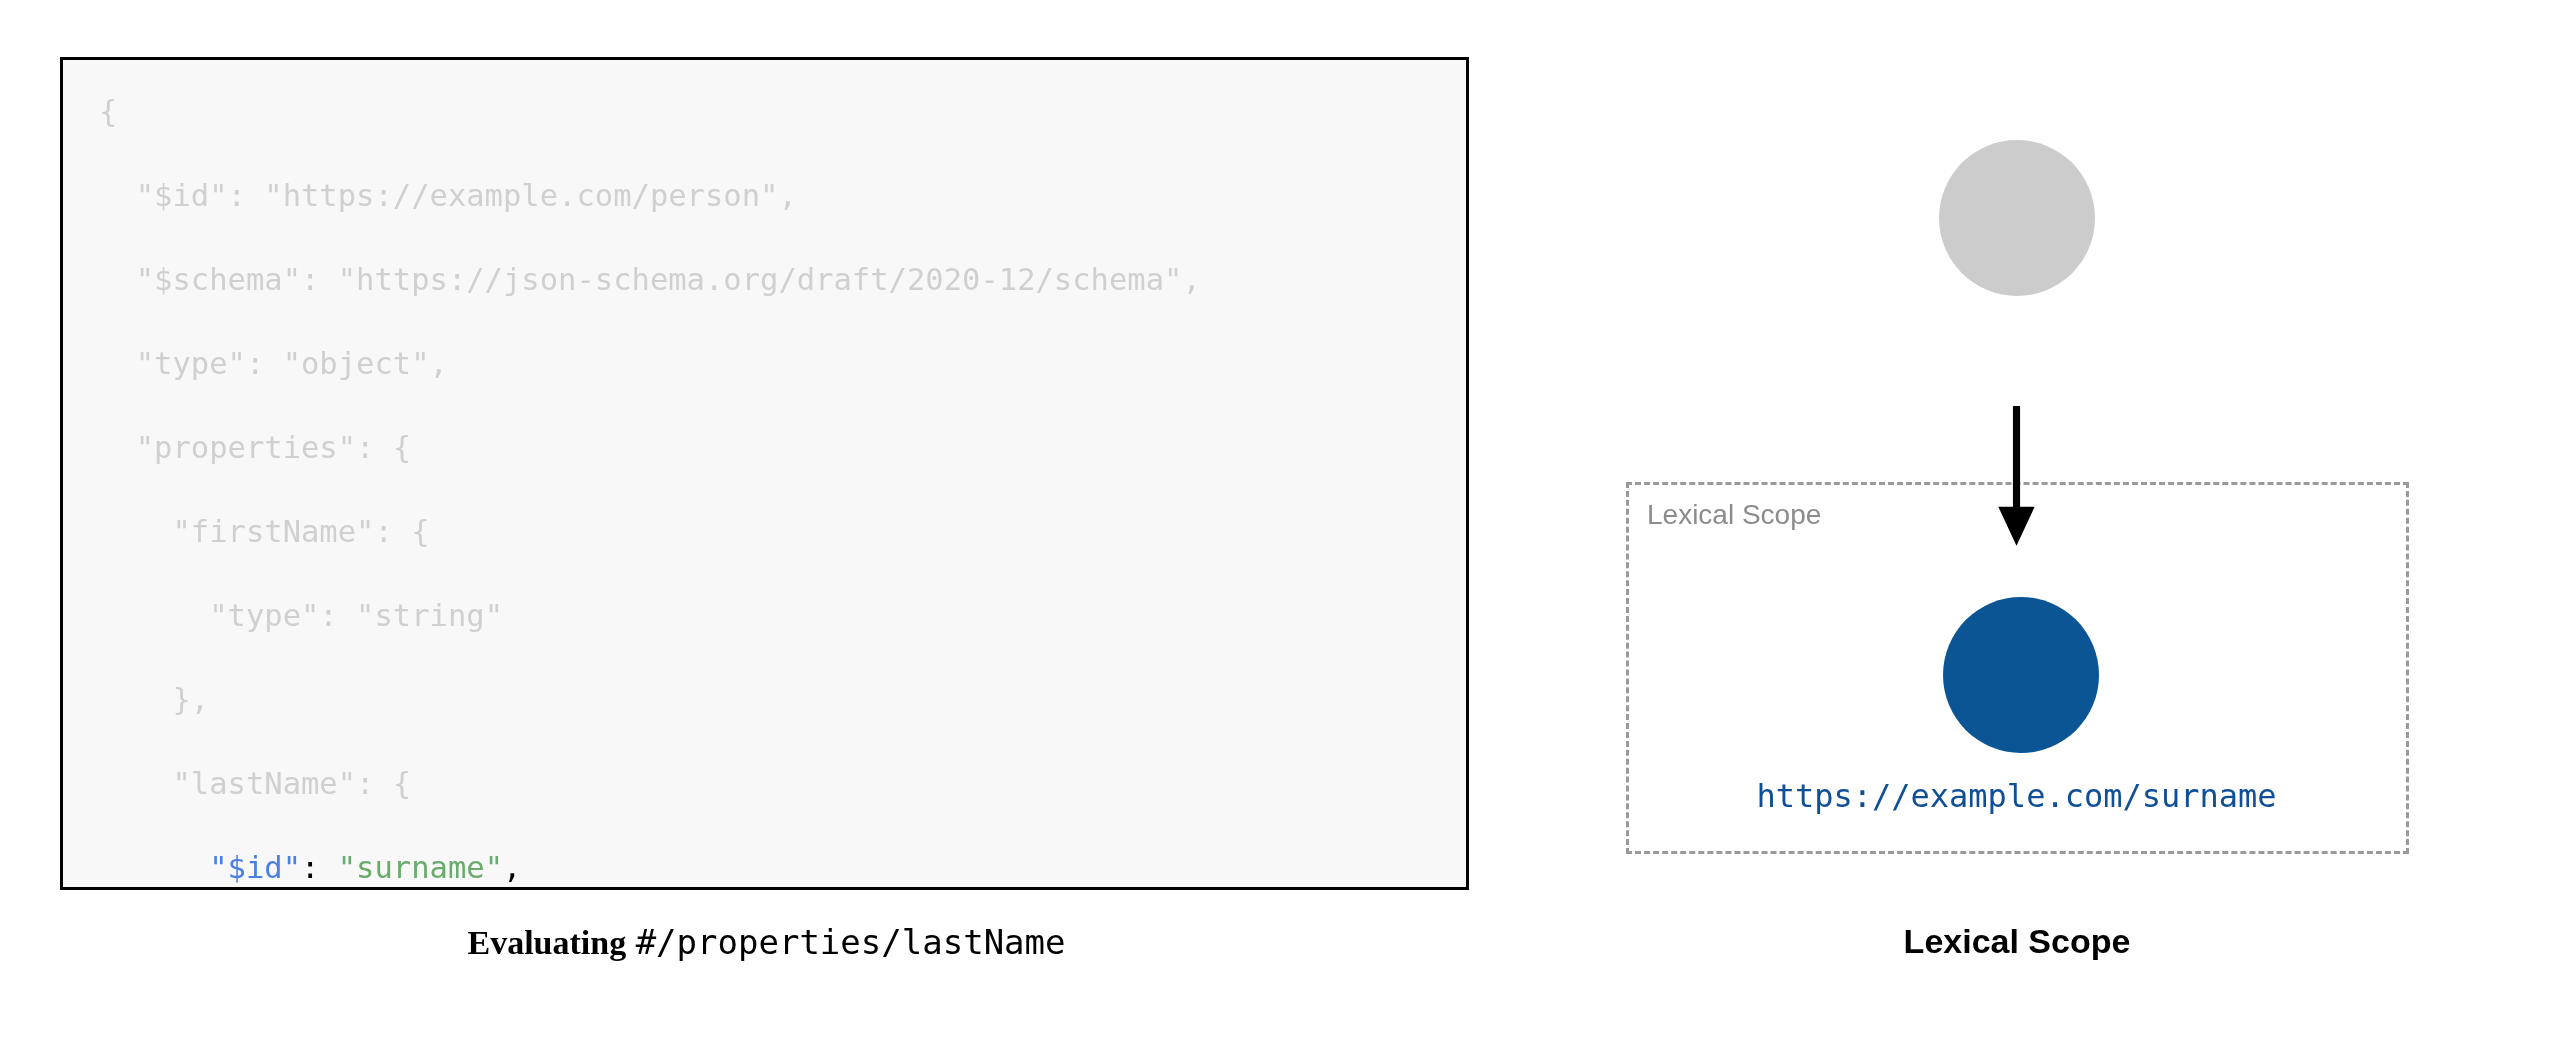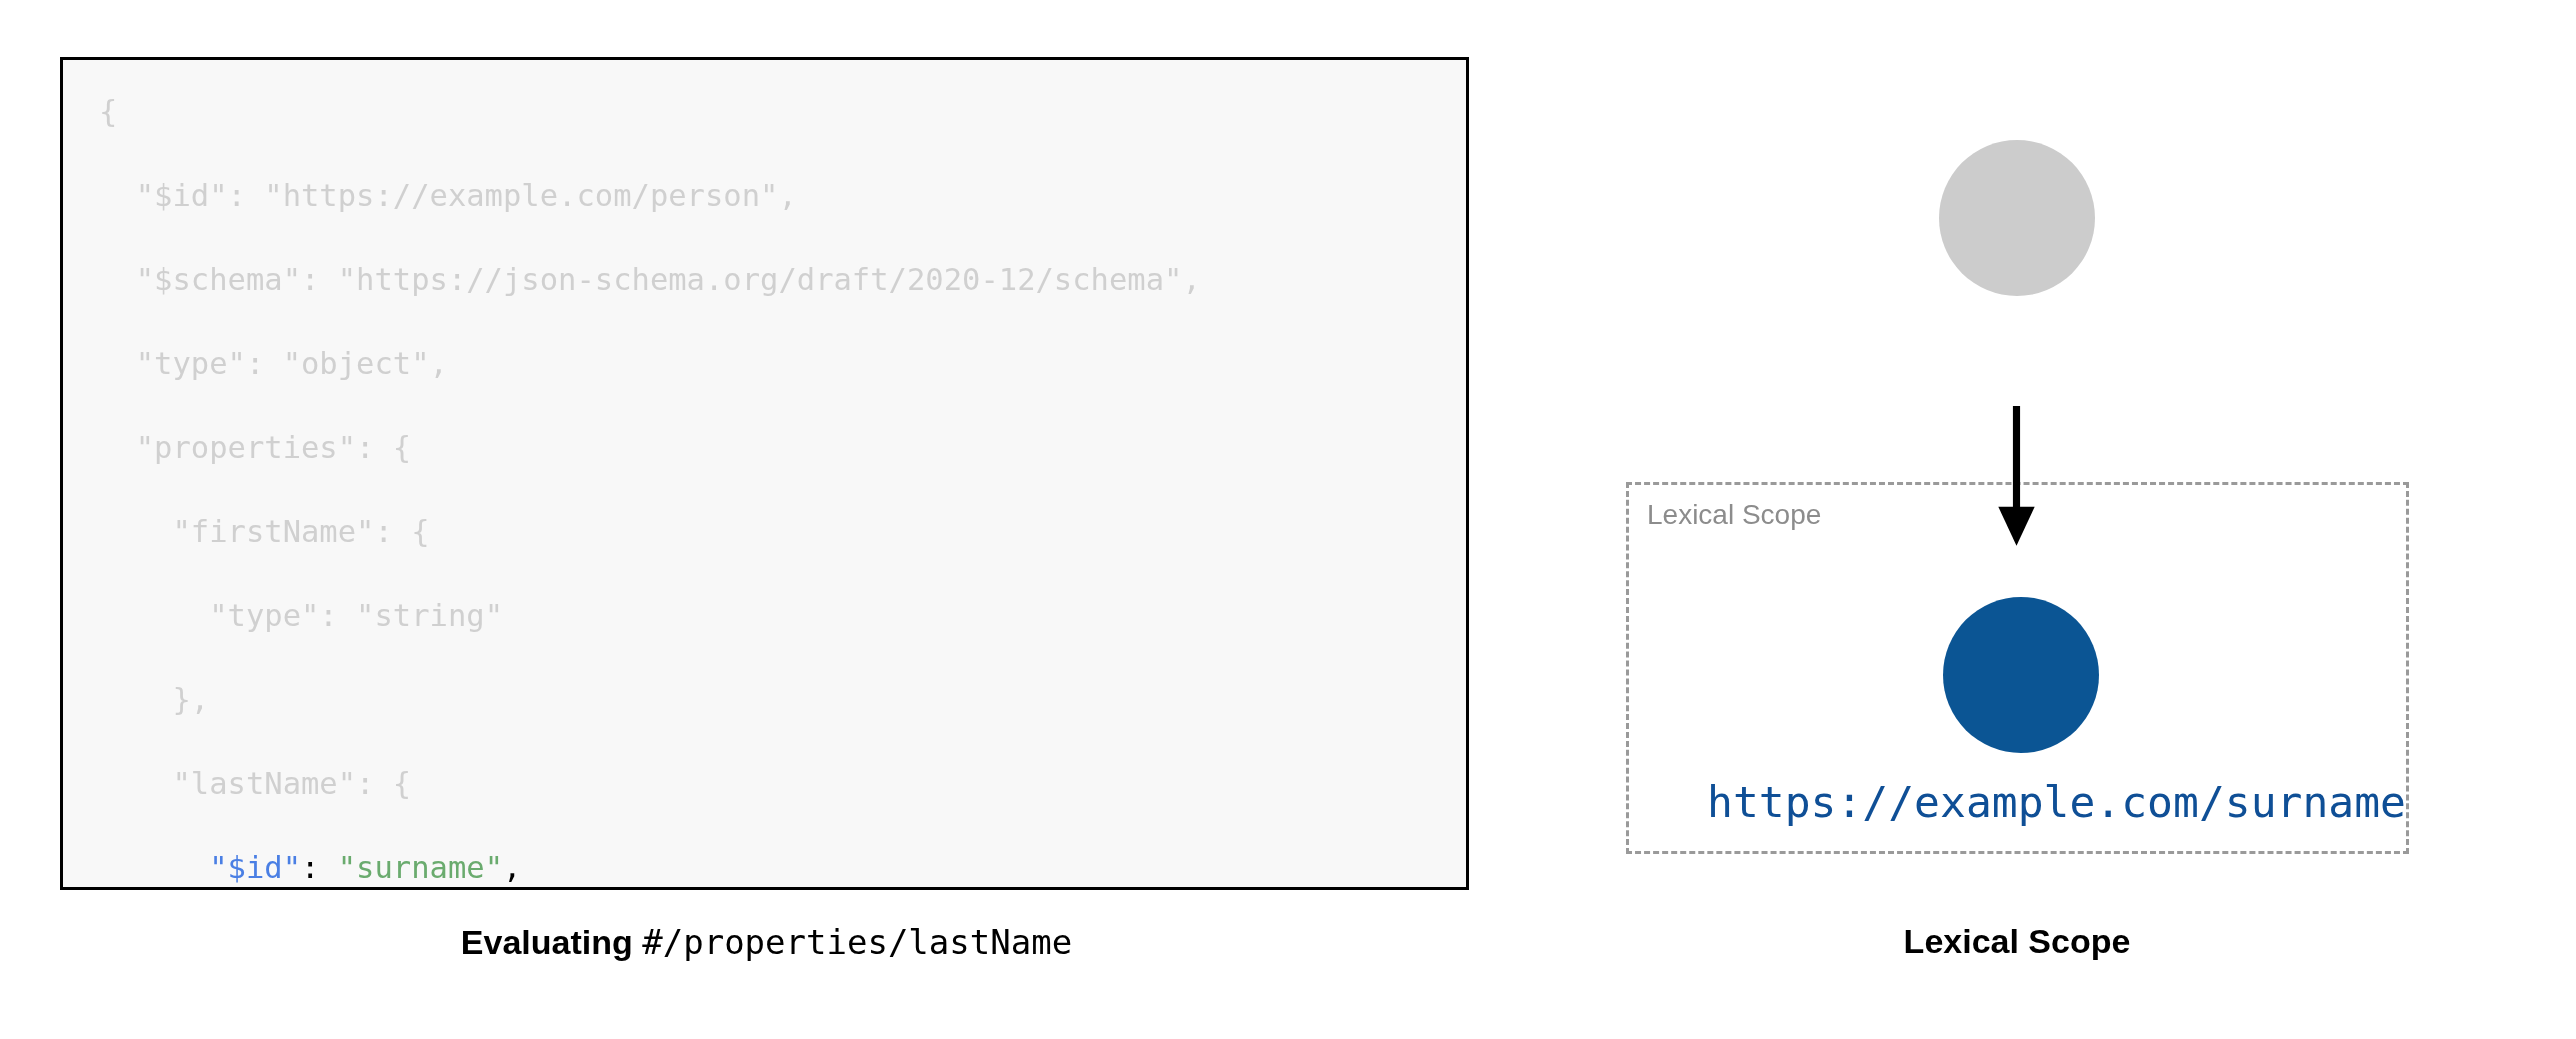"https://example.com/surname" #scope-node-label { font-size: 43px -> 32px; padding-left: 40px -> none }
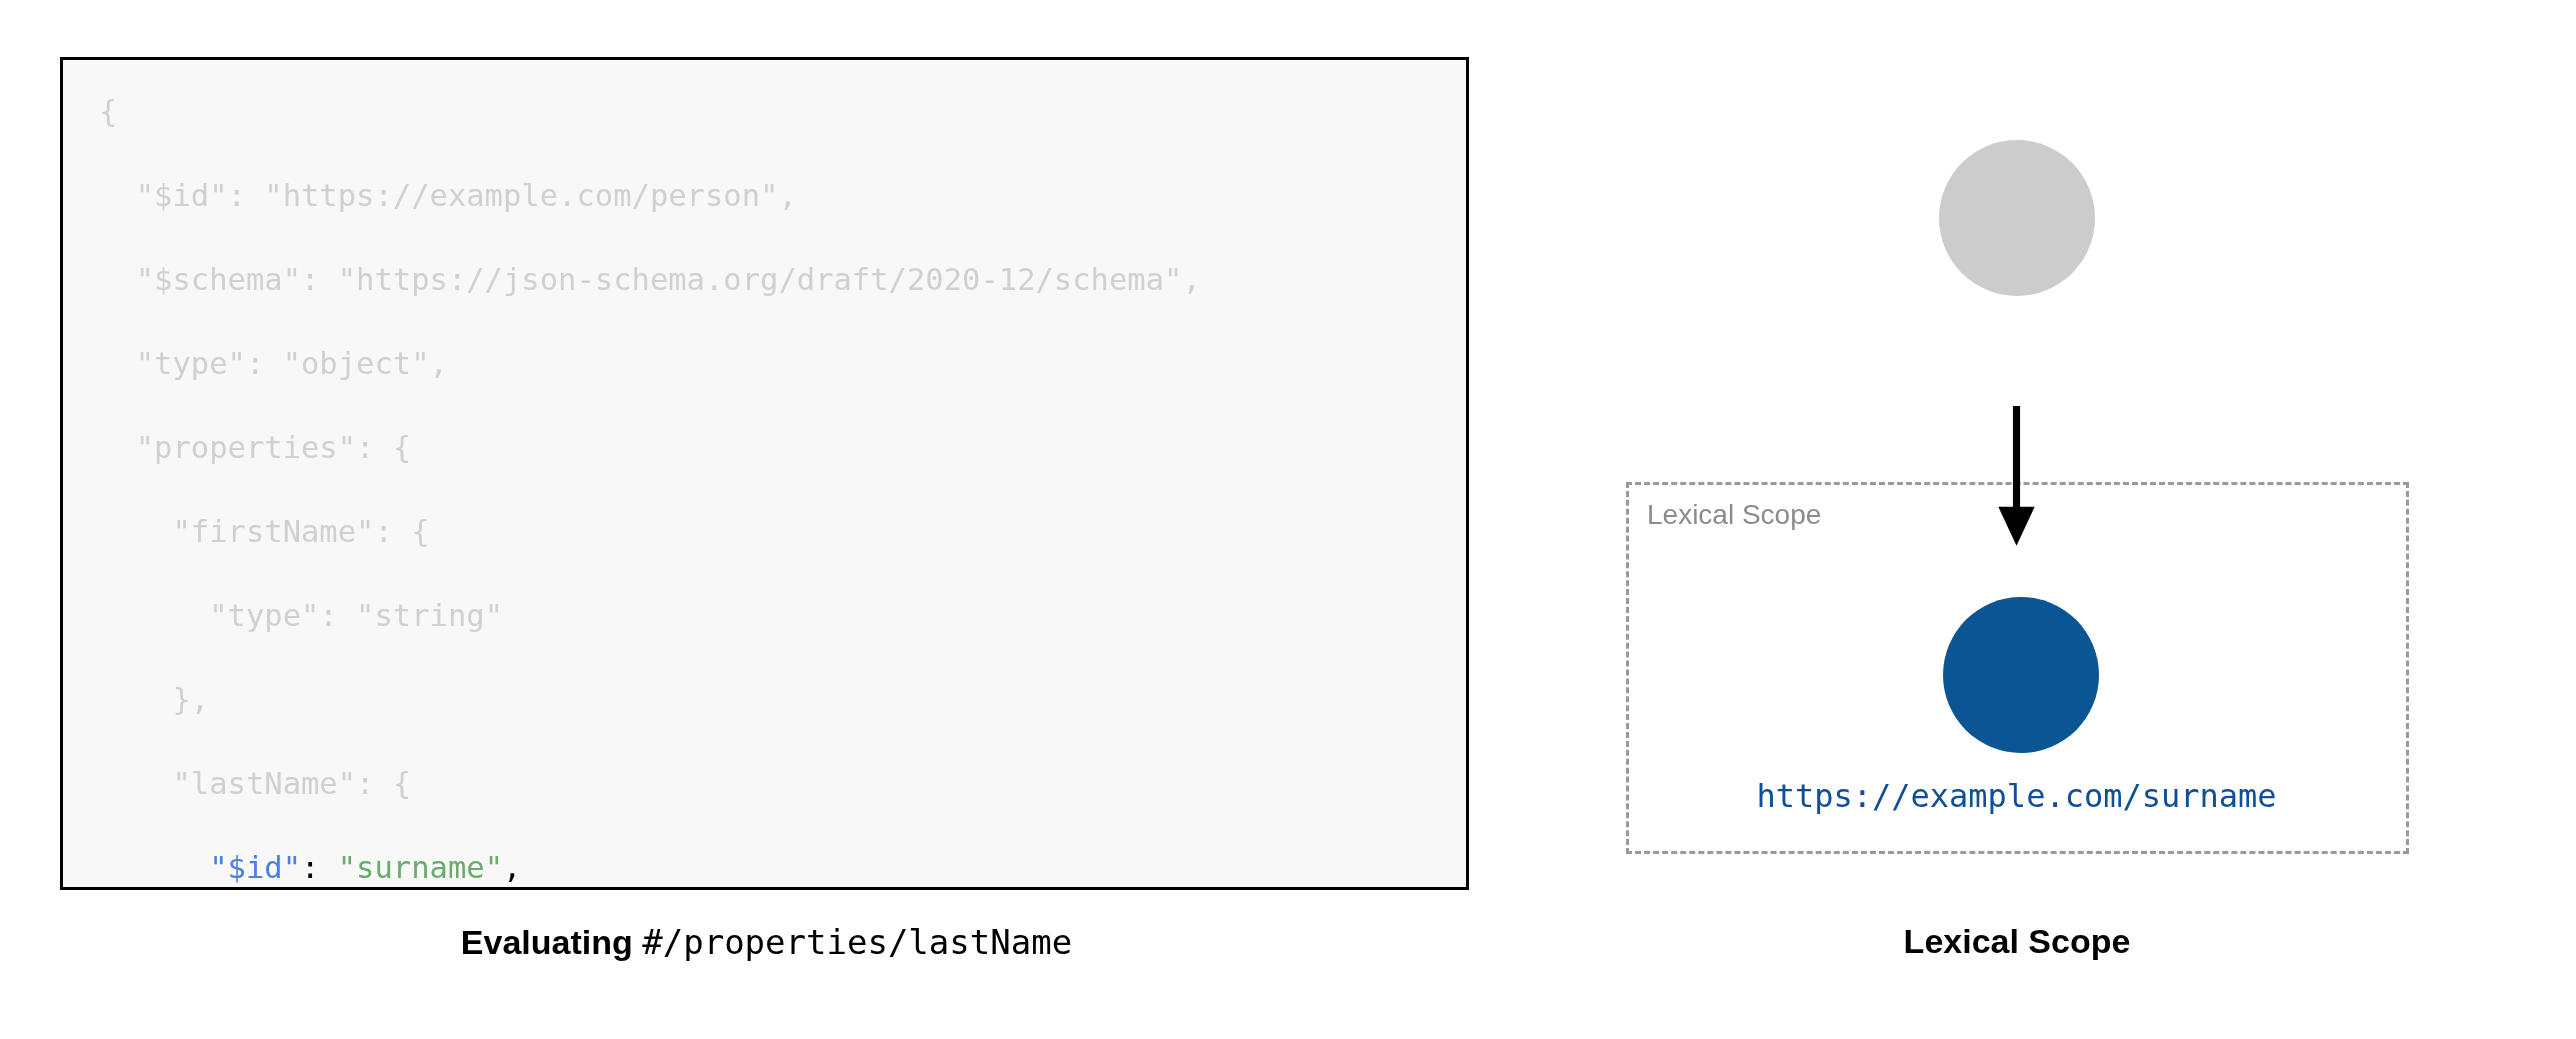"Evaluating" #left-caption .cap-bold { font-family: Liberation Sans, sans-serif -> Liberation Serif, serif }
